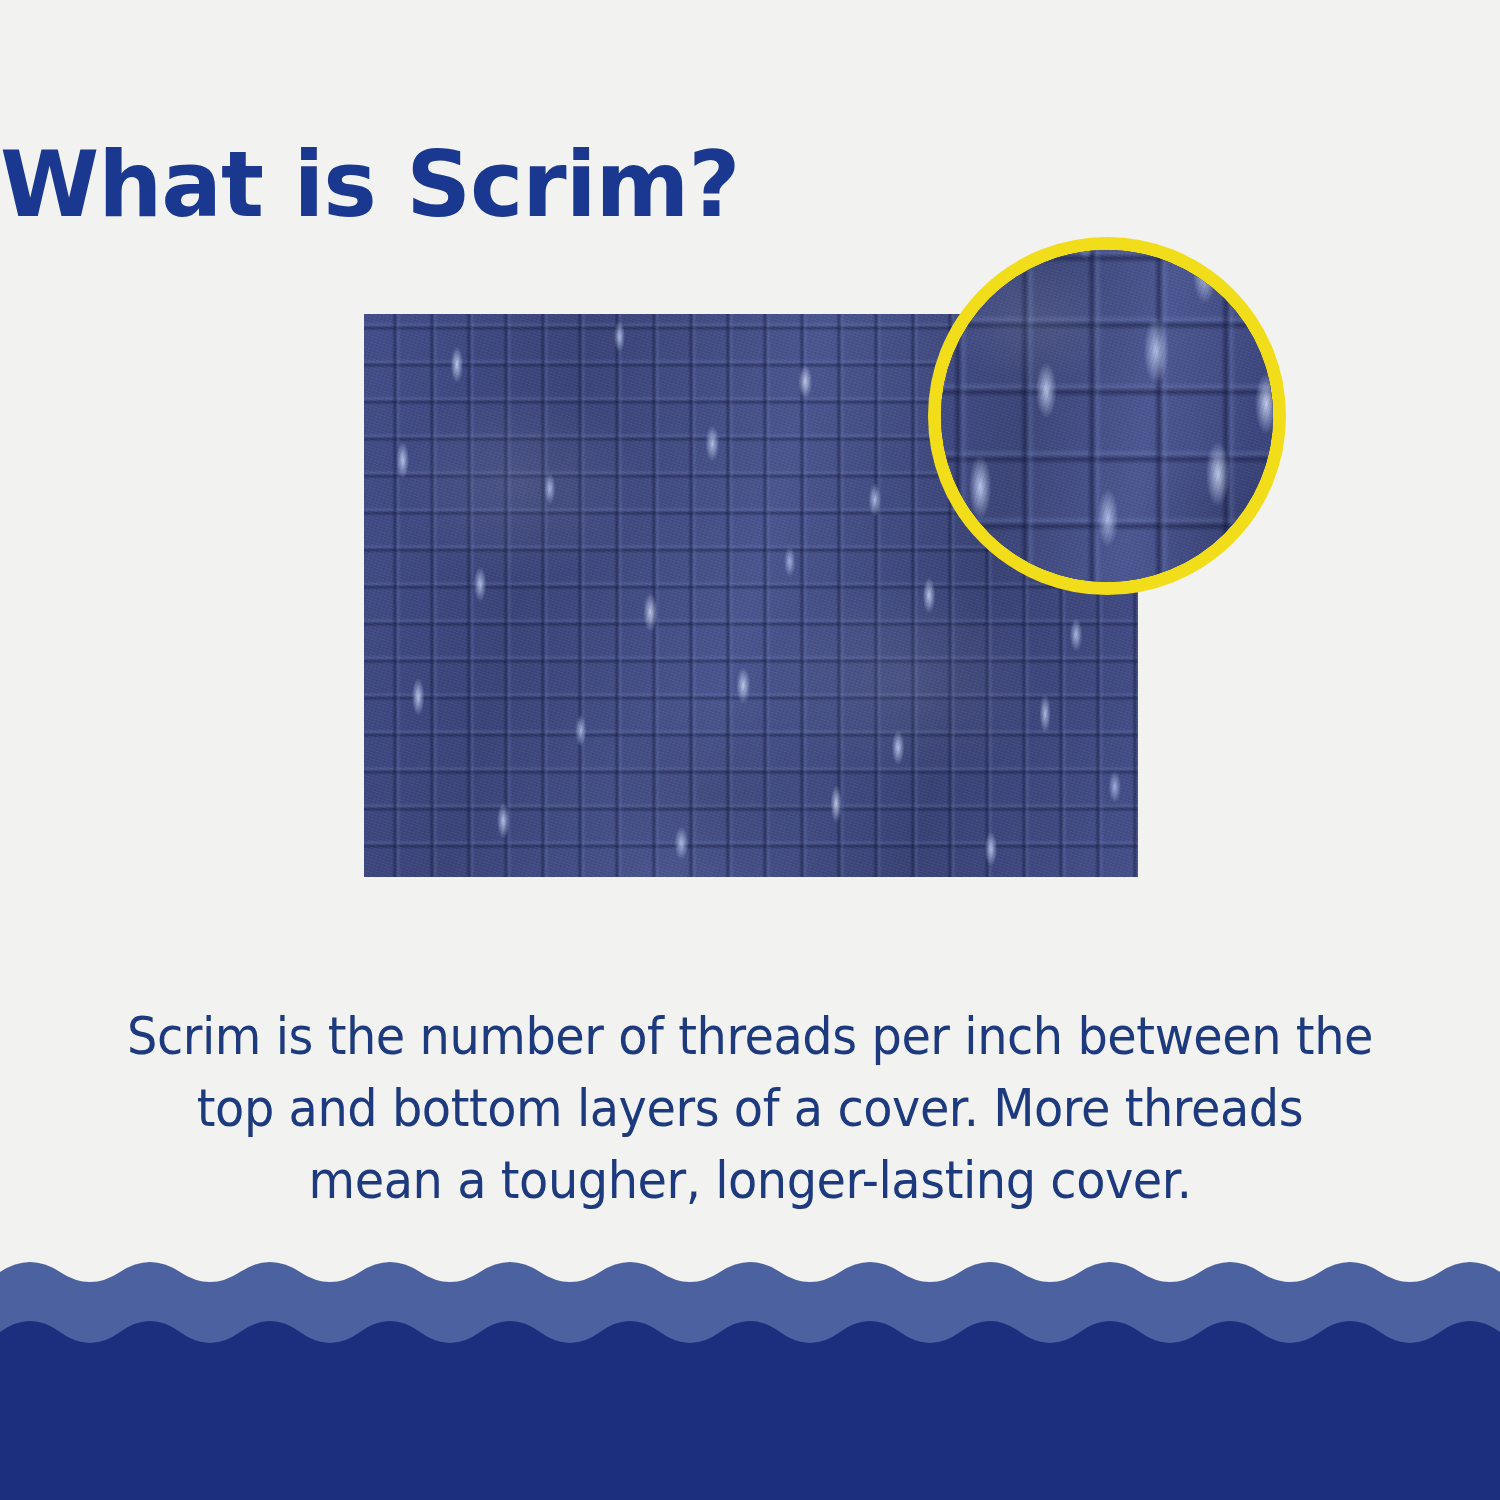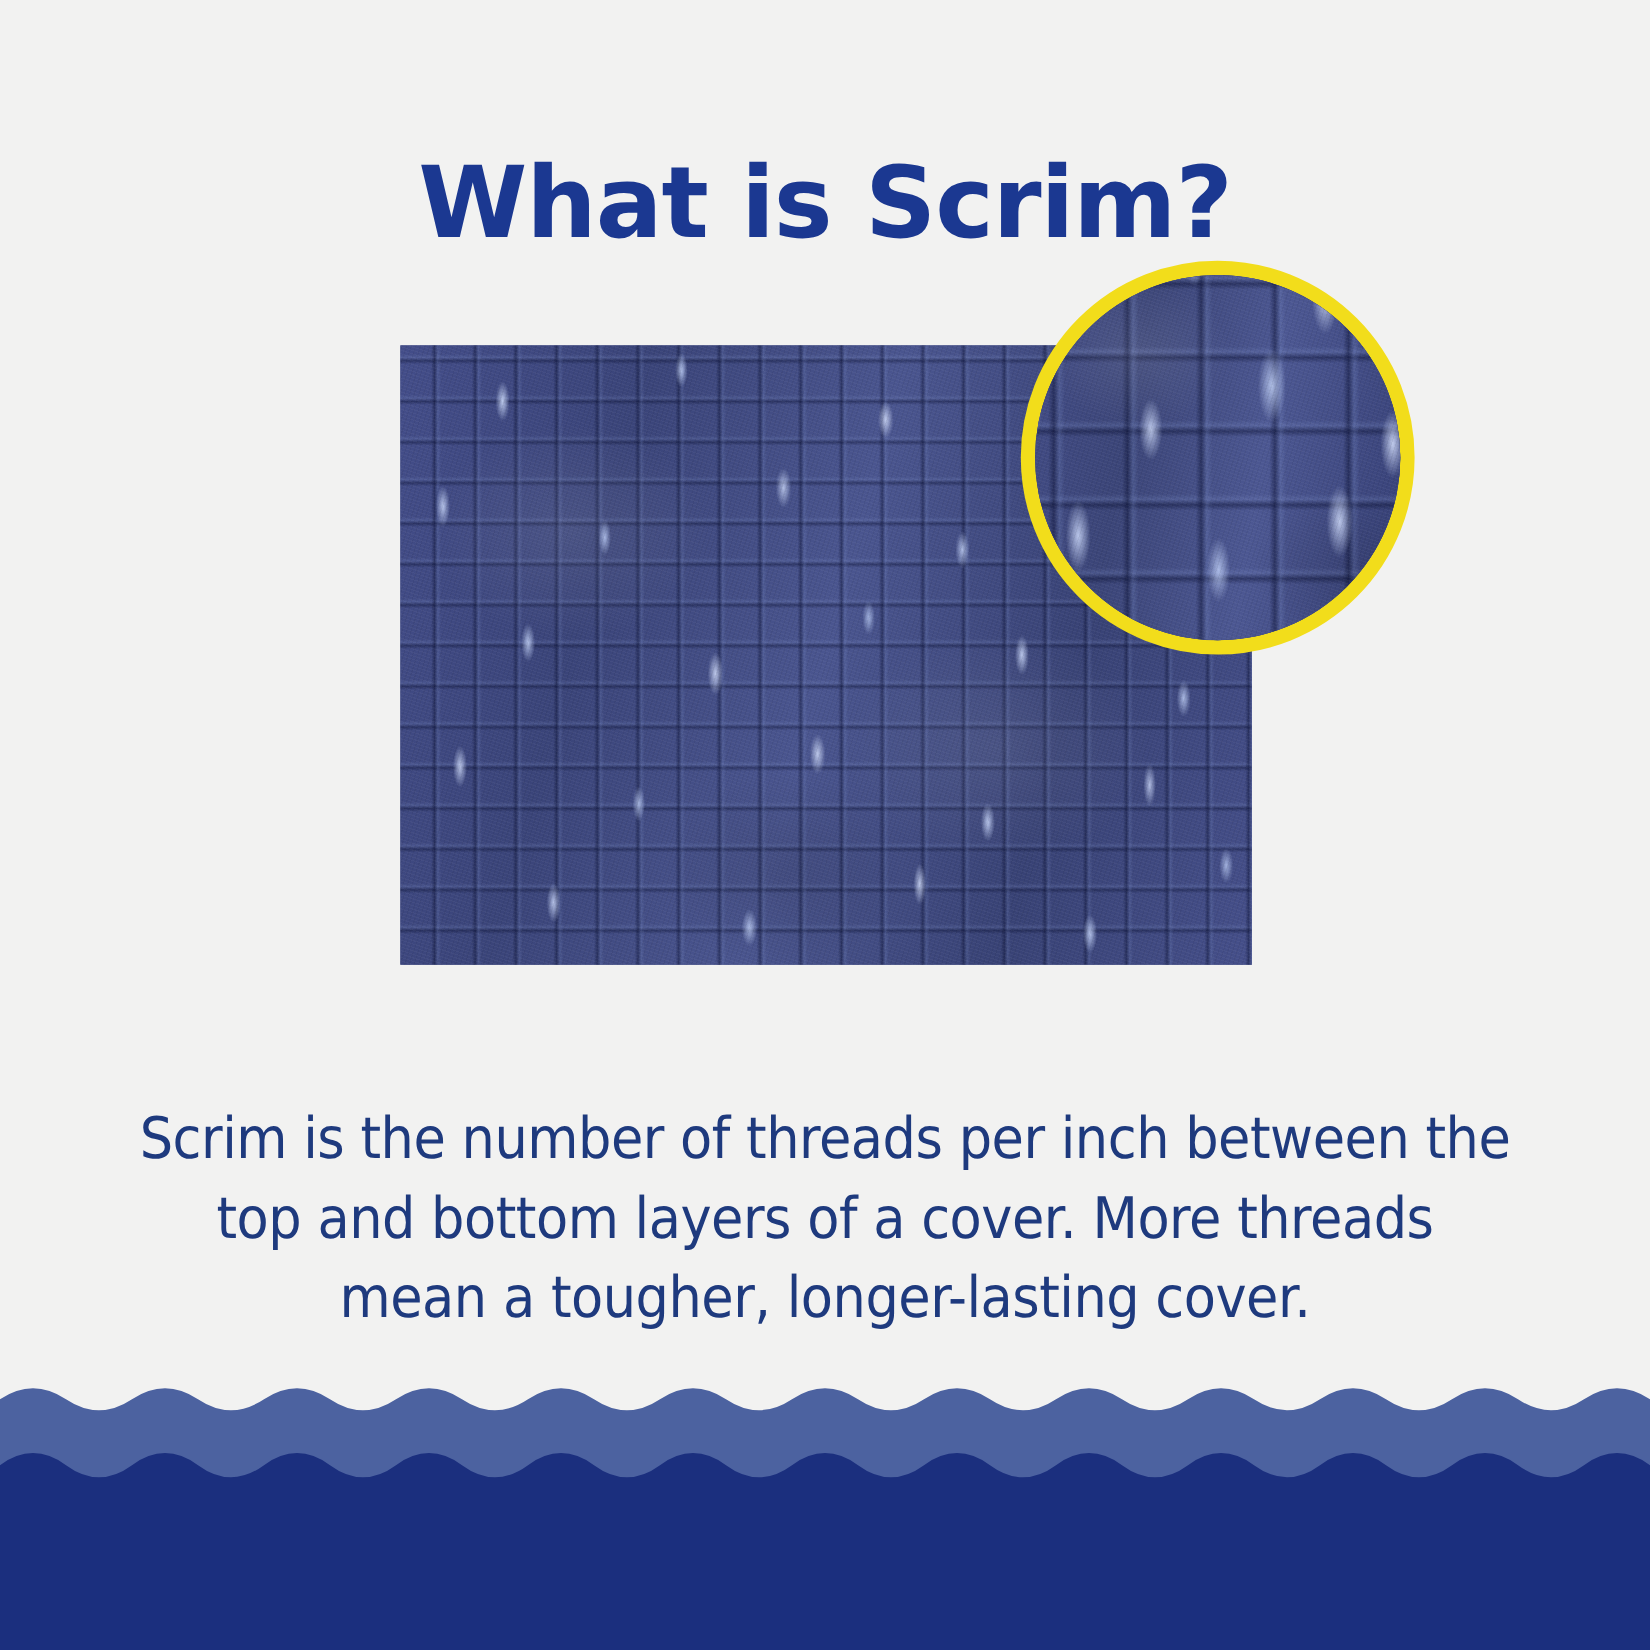"What is Scrim?" #title { text-align: center -> left }
